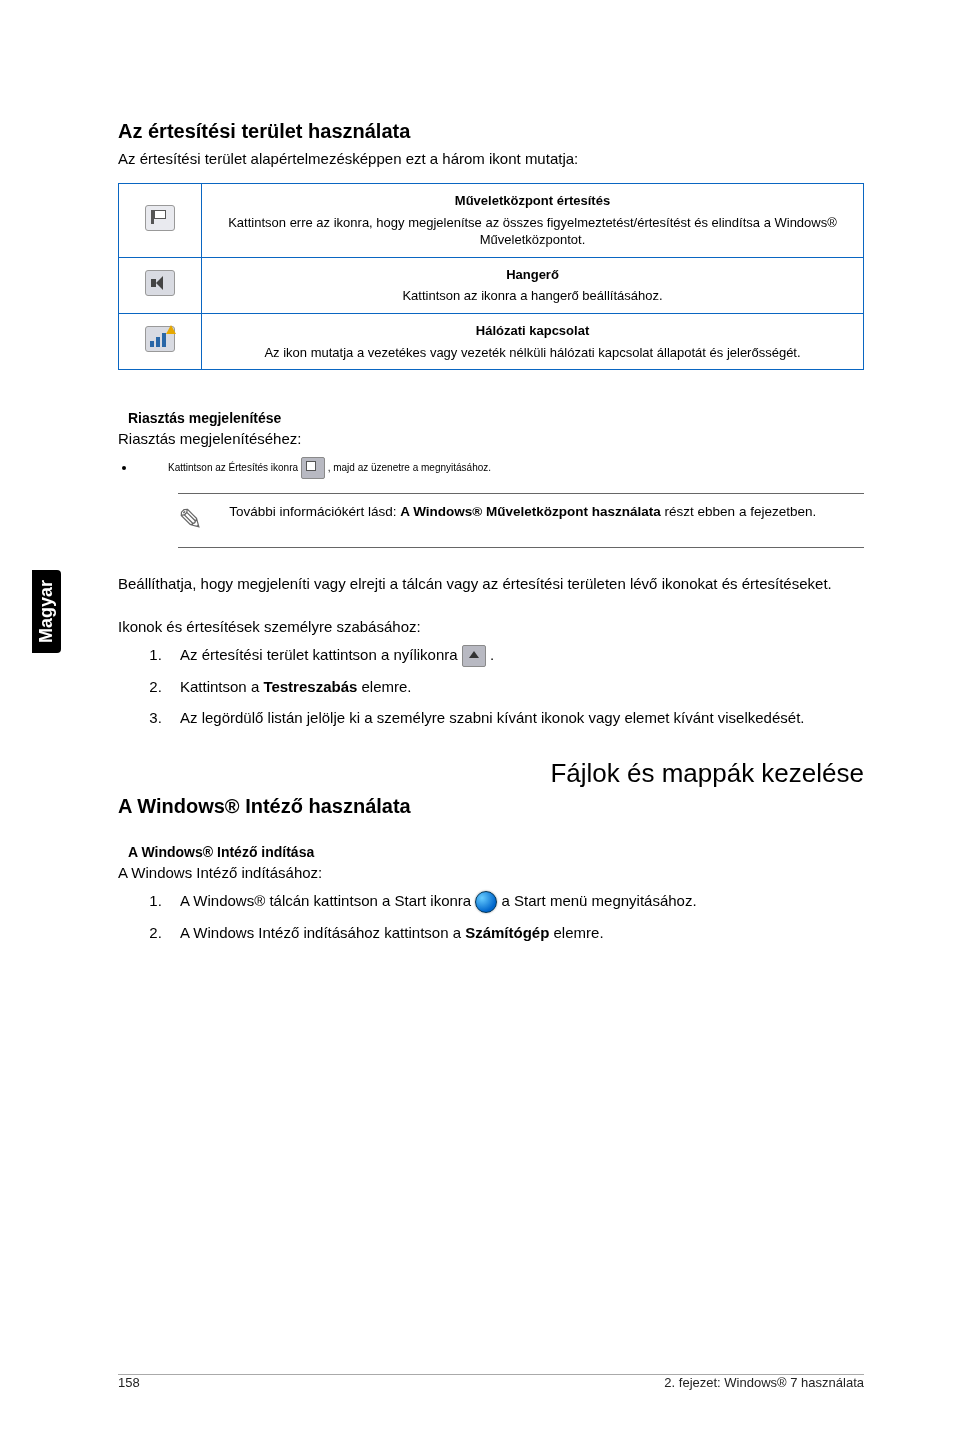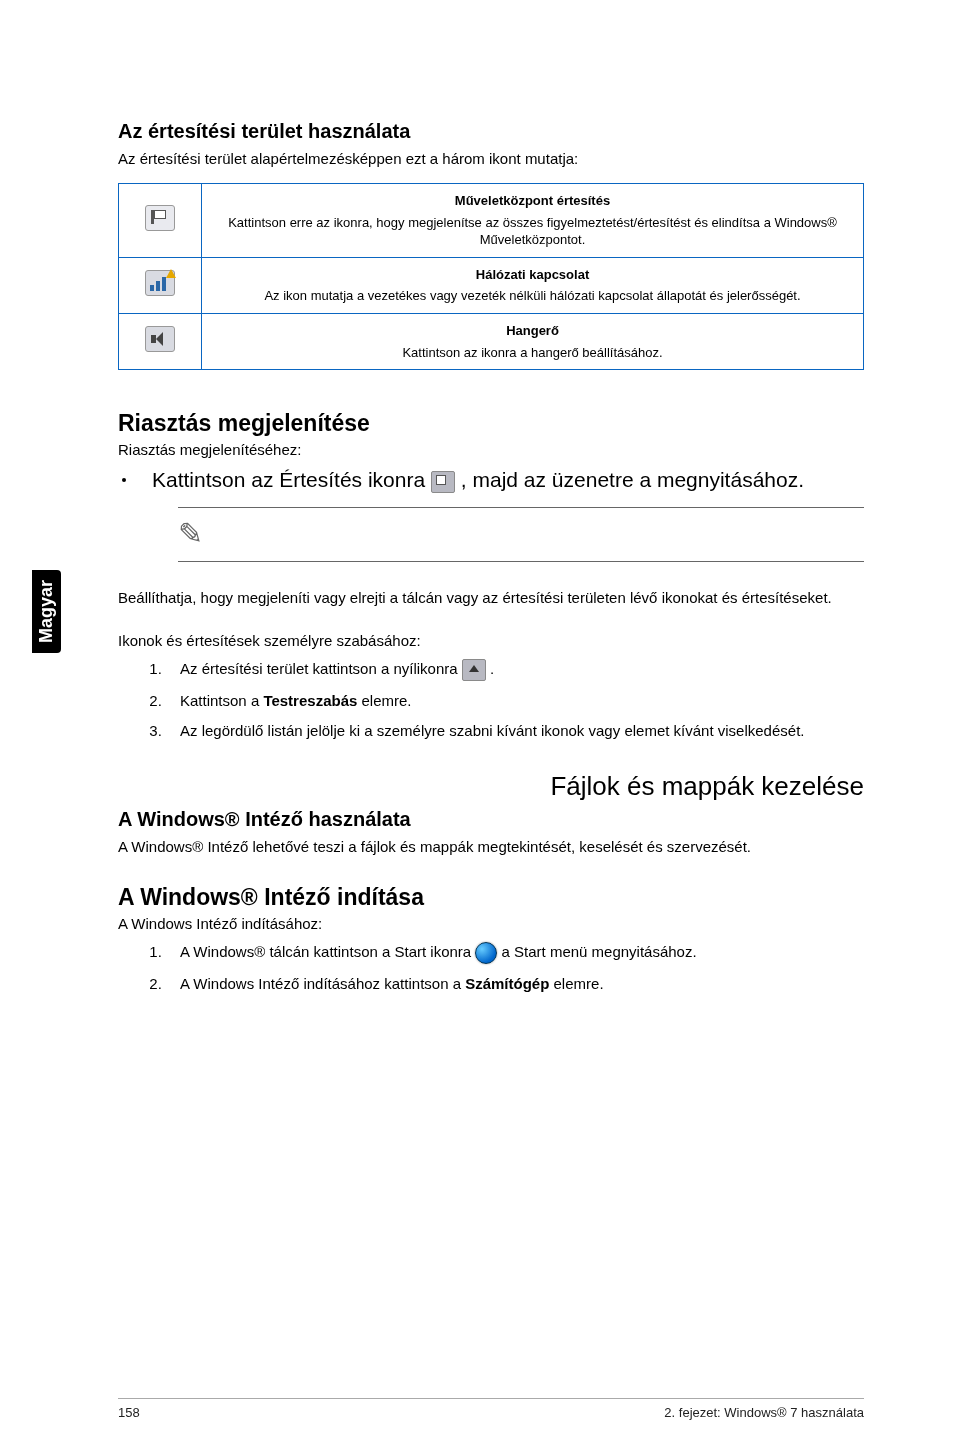"Hálózati kapcsolat" tr { order: before "Hangerő" -> after "Hangerő" }
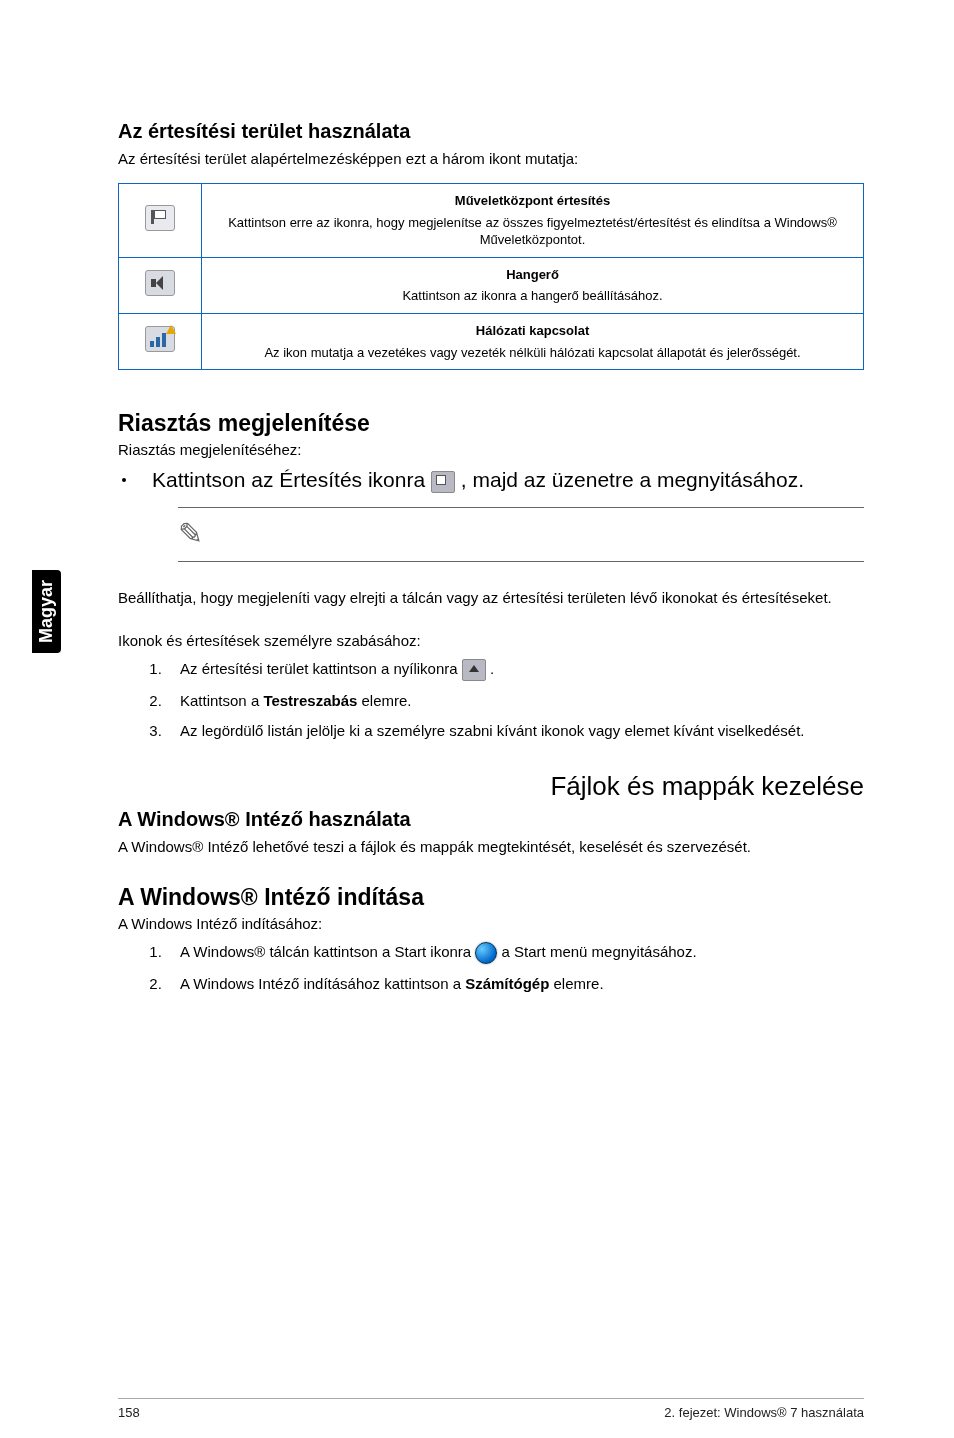"Riasztás megjelenítése" h3.section-mini { font-size: 23px -> 14px; margin: 26px 0 4px 0 -> 26px 0 4px 10px }
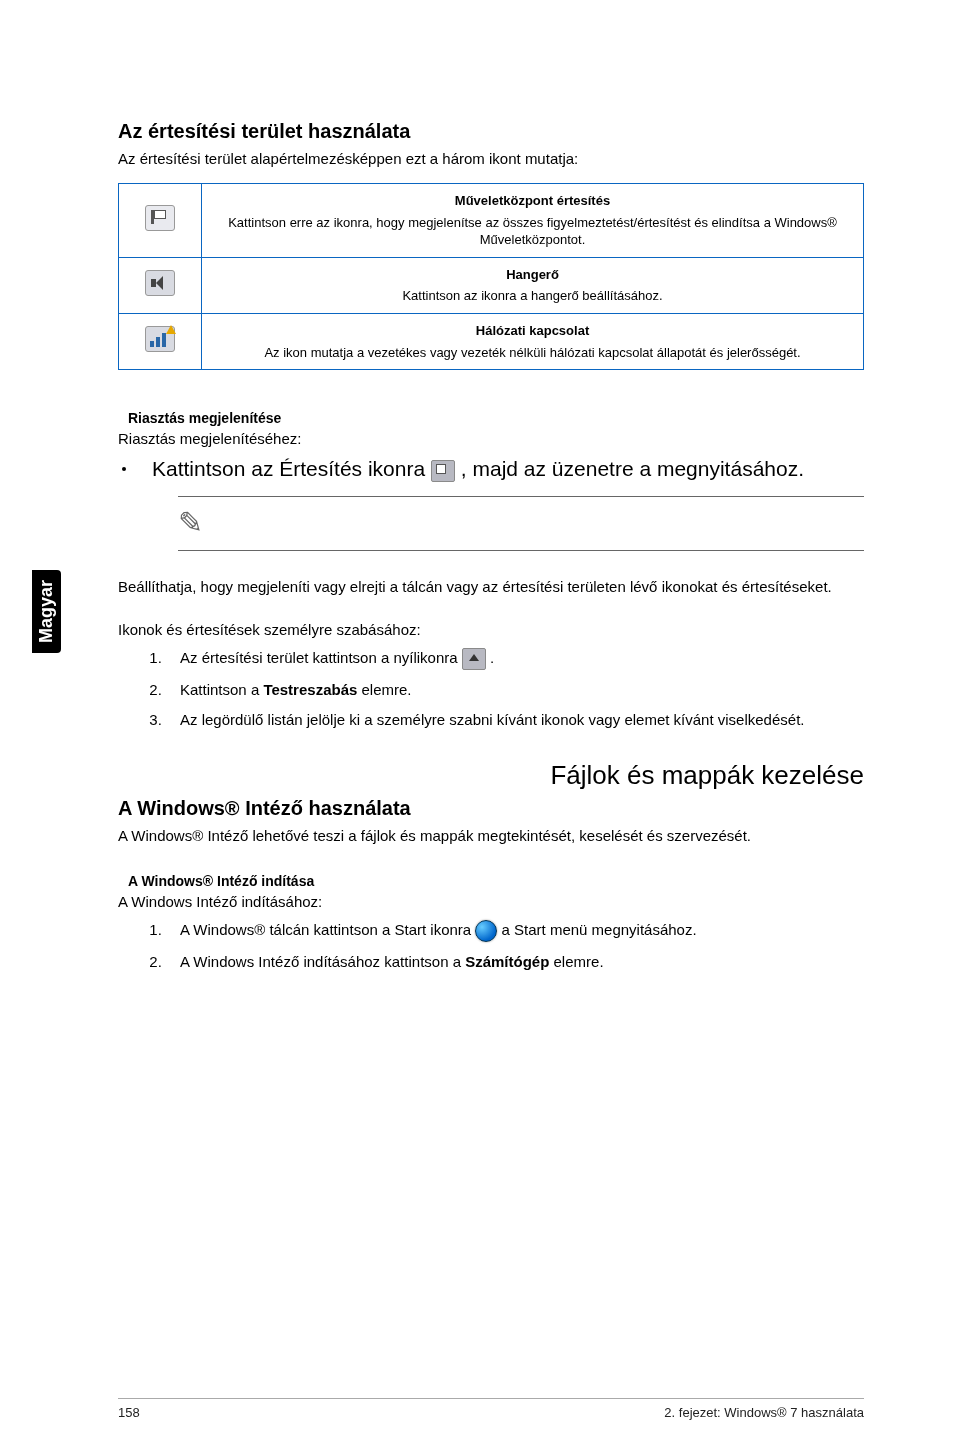"Kattintson az Értesítés ikonra ," .bullet-row { font-size: 21px -> 10px; gap: 26px -> 42px }
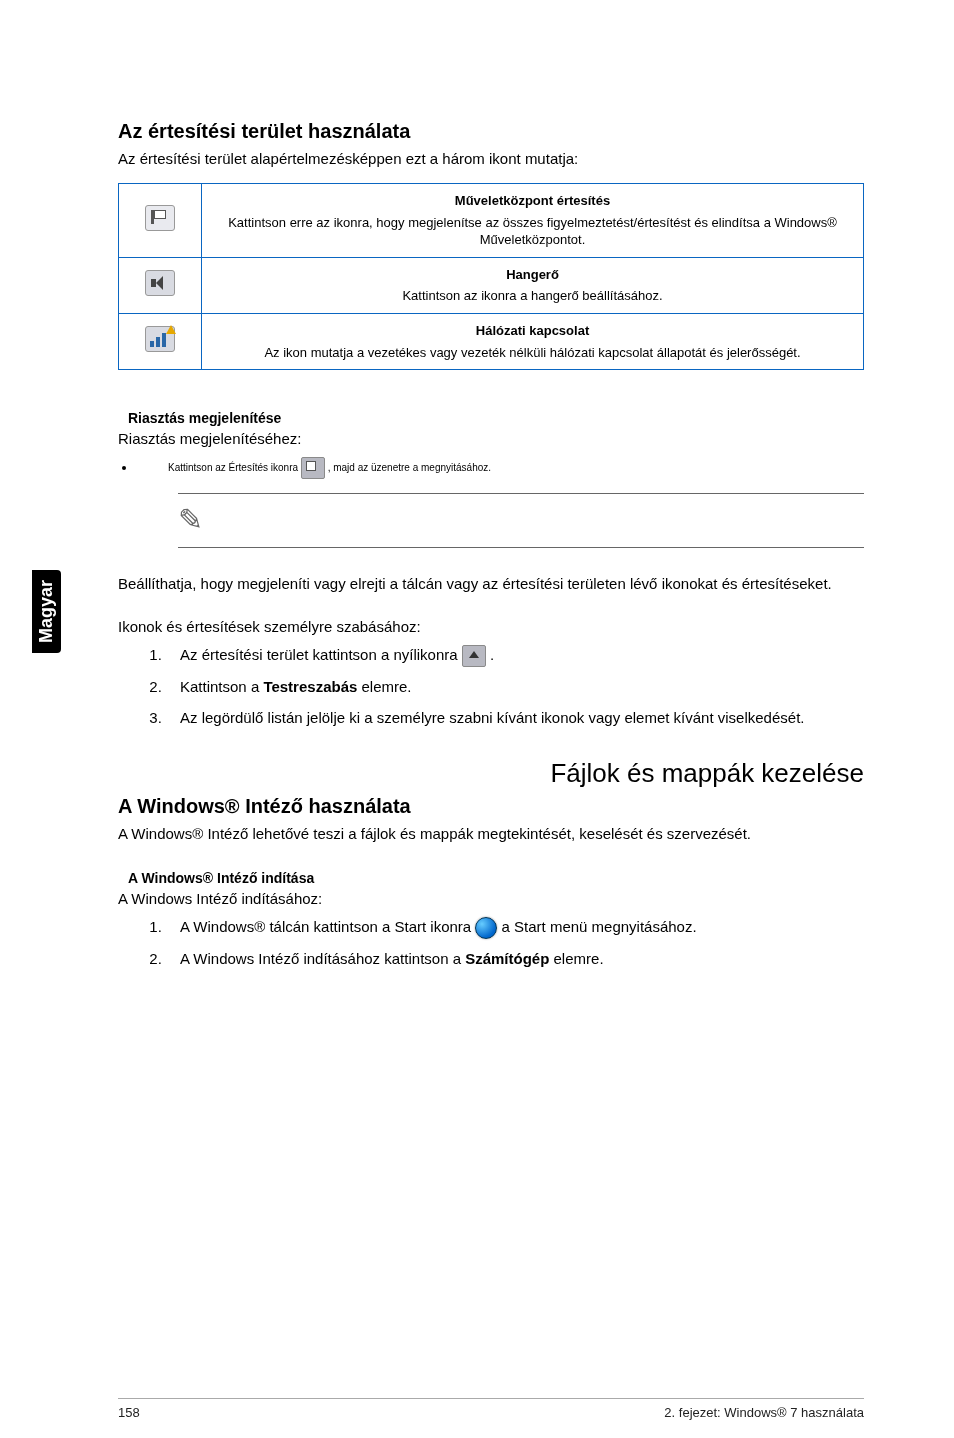"További információkért lásd: A Windows®" span { html: none -> <span> <span>További információkért lásd: </span><span>A Windows® Műveletközpont használata</span><span> részt ebben a fejezetben.</span> </span> }
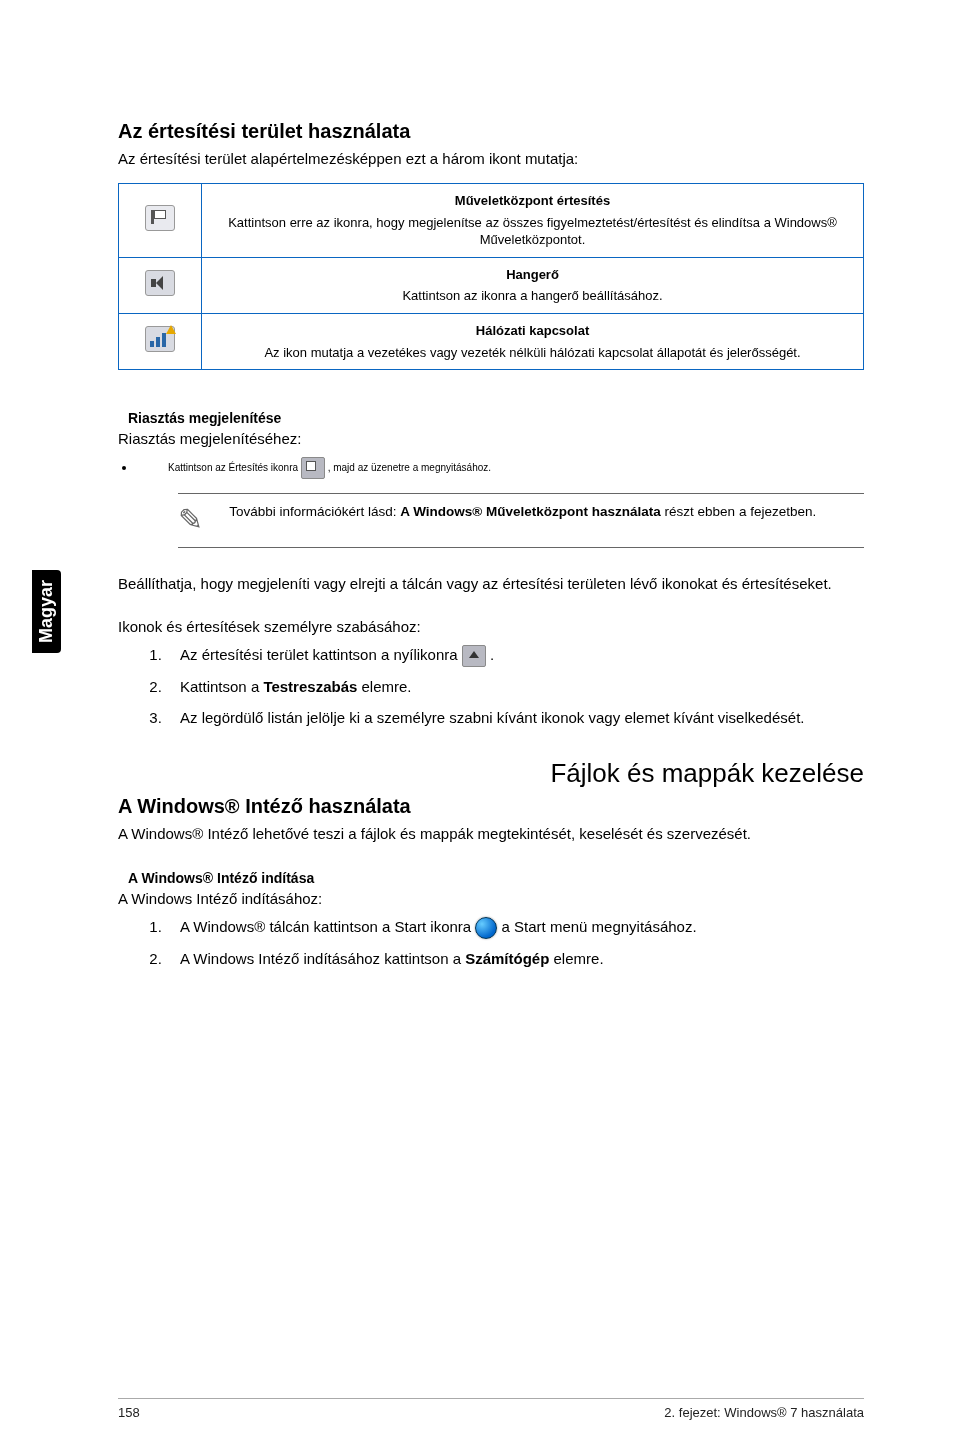"A Windows® Intéző lehetővé teszi" p.body-text { html: <p>A Windows® Intéző lehetővé teszi a fájlok és mappák megtekintését, keselését és szervezését.</p> -> none }
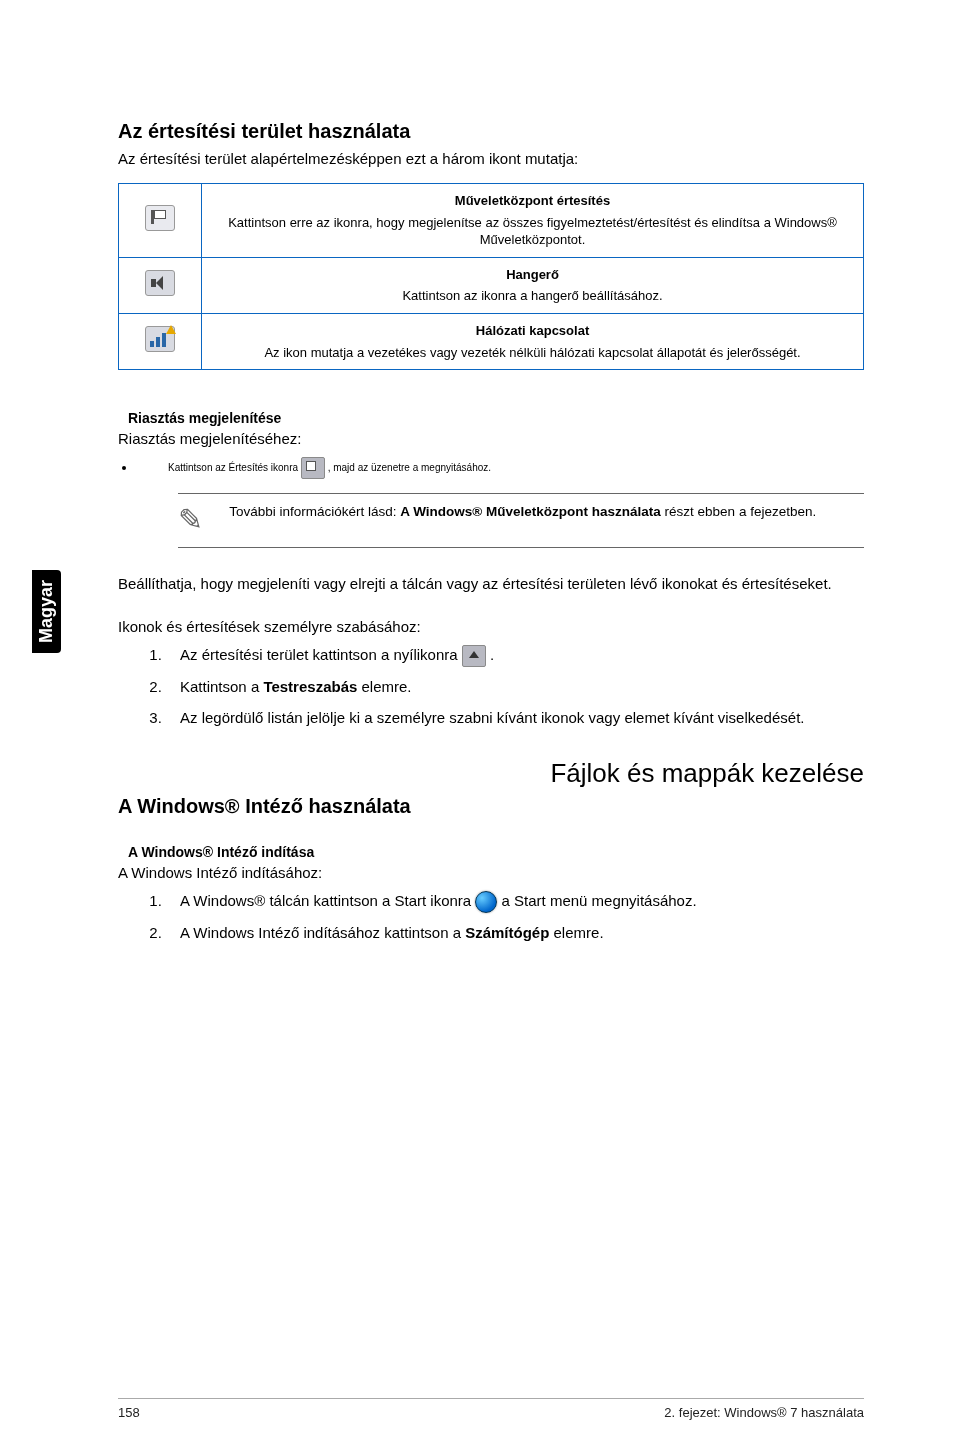"158" .footer { bottom: 18px -> 48px; padding-top: 6px -> 0 }
